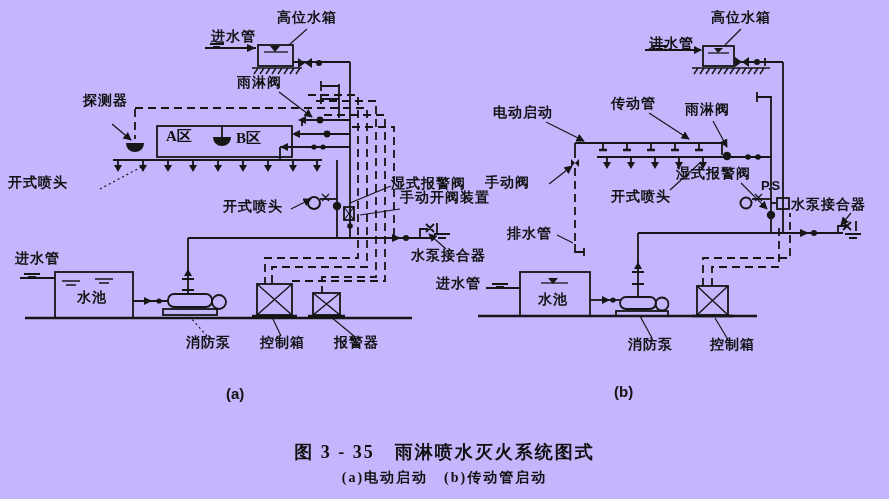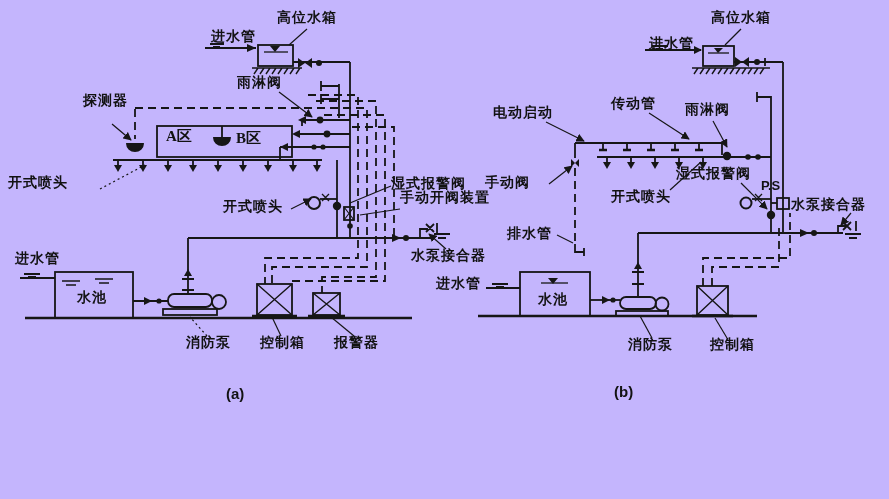"图 3 - 35 雨淋喷水灭火系统图式" div.fig-cap { html: none -> <div>图 3 - 35 雨淋喷水灭火系统图式</div> }
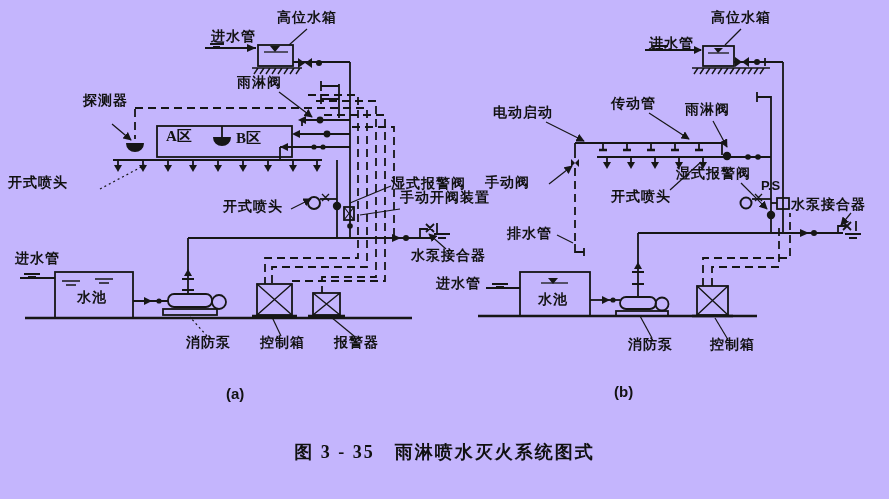"(a)电动启动 (b)传动管启动" div.fig-sub { html: none -> <div>(a)电动启动 (b)传动管启动</div> }
